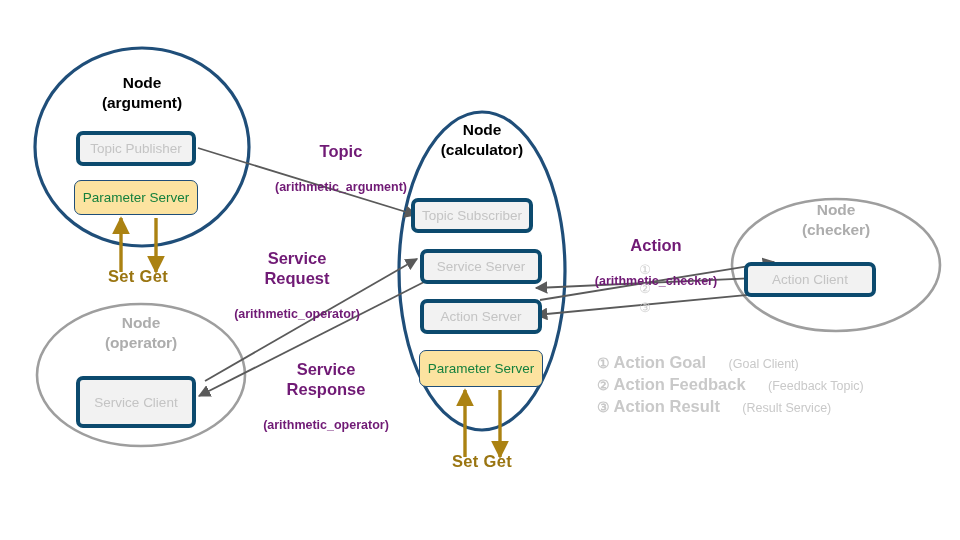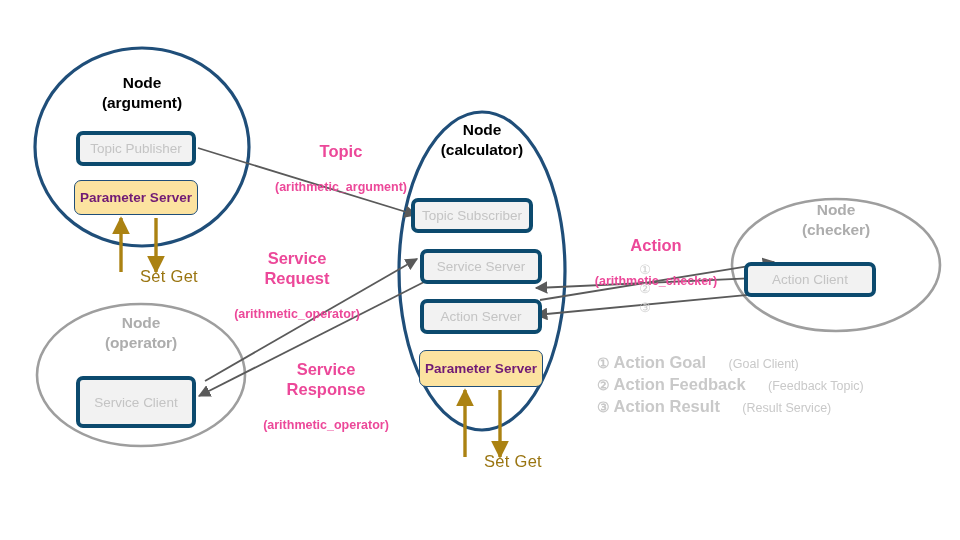"Topic" .lbl { color: #ec4899 -> #701a75 }
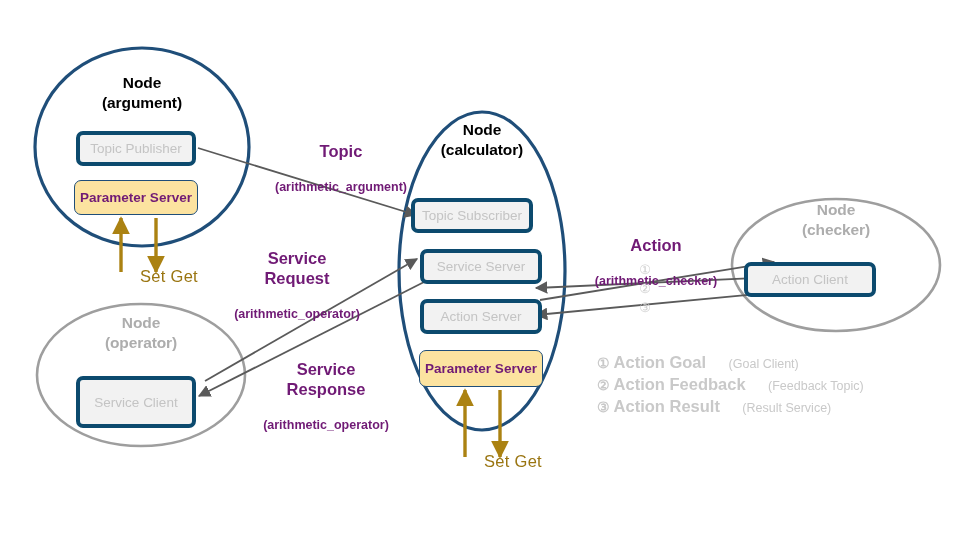"Parameter Server" .comp.param { color: #701a75 -> #15803d; font-weight: bold -> normal }
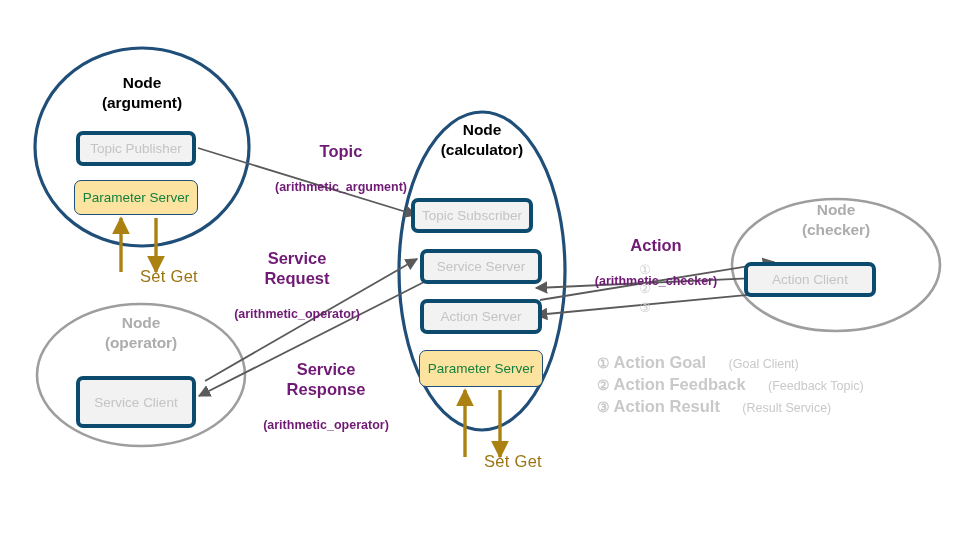"Set Get" .setget { font-weight: normal -> bold; text-align: right -> center }
